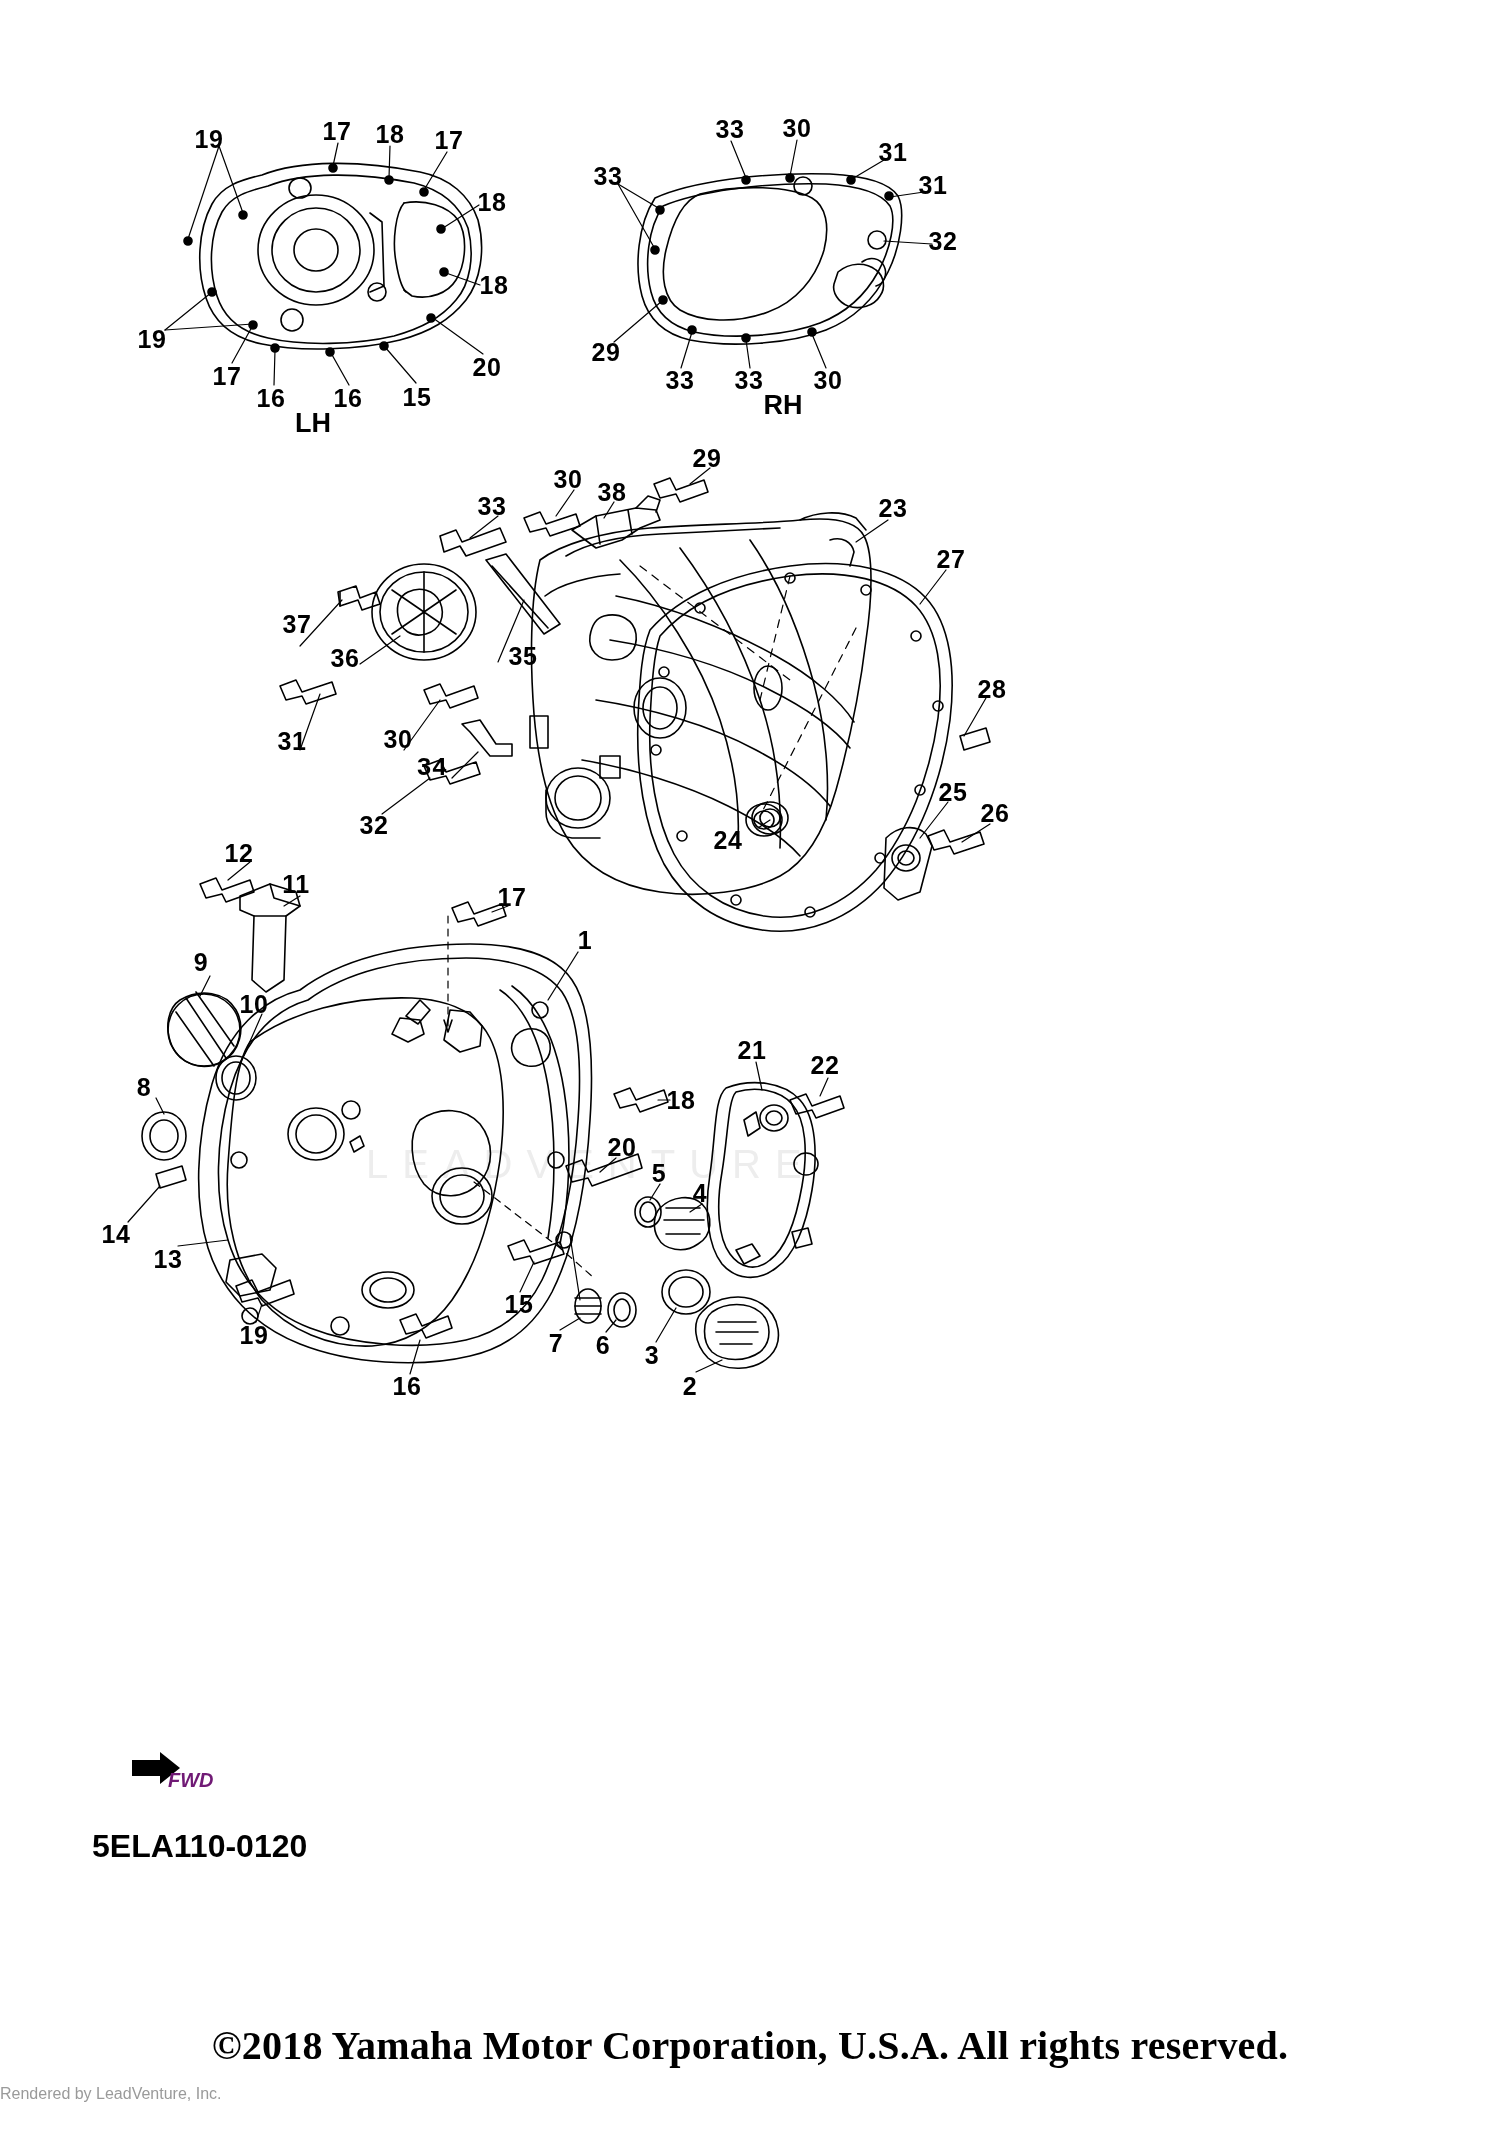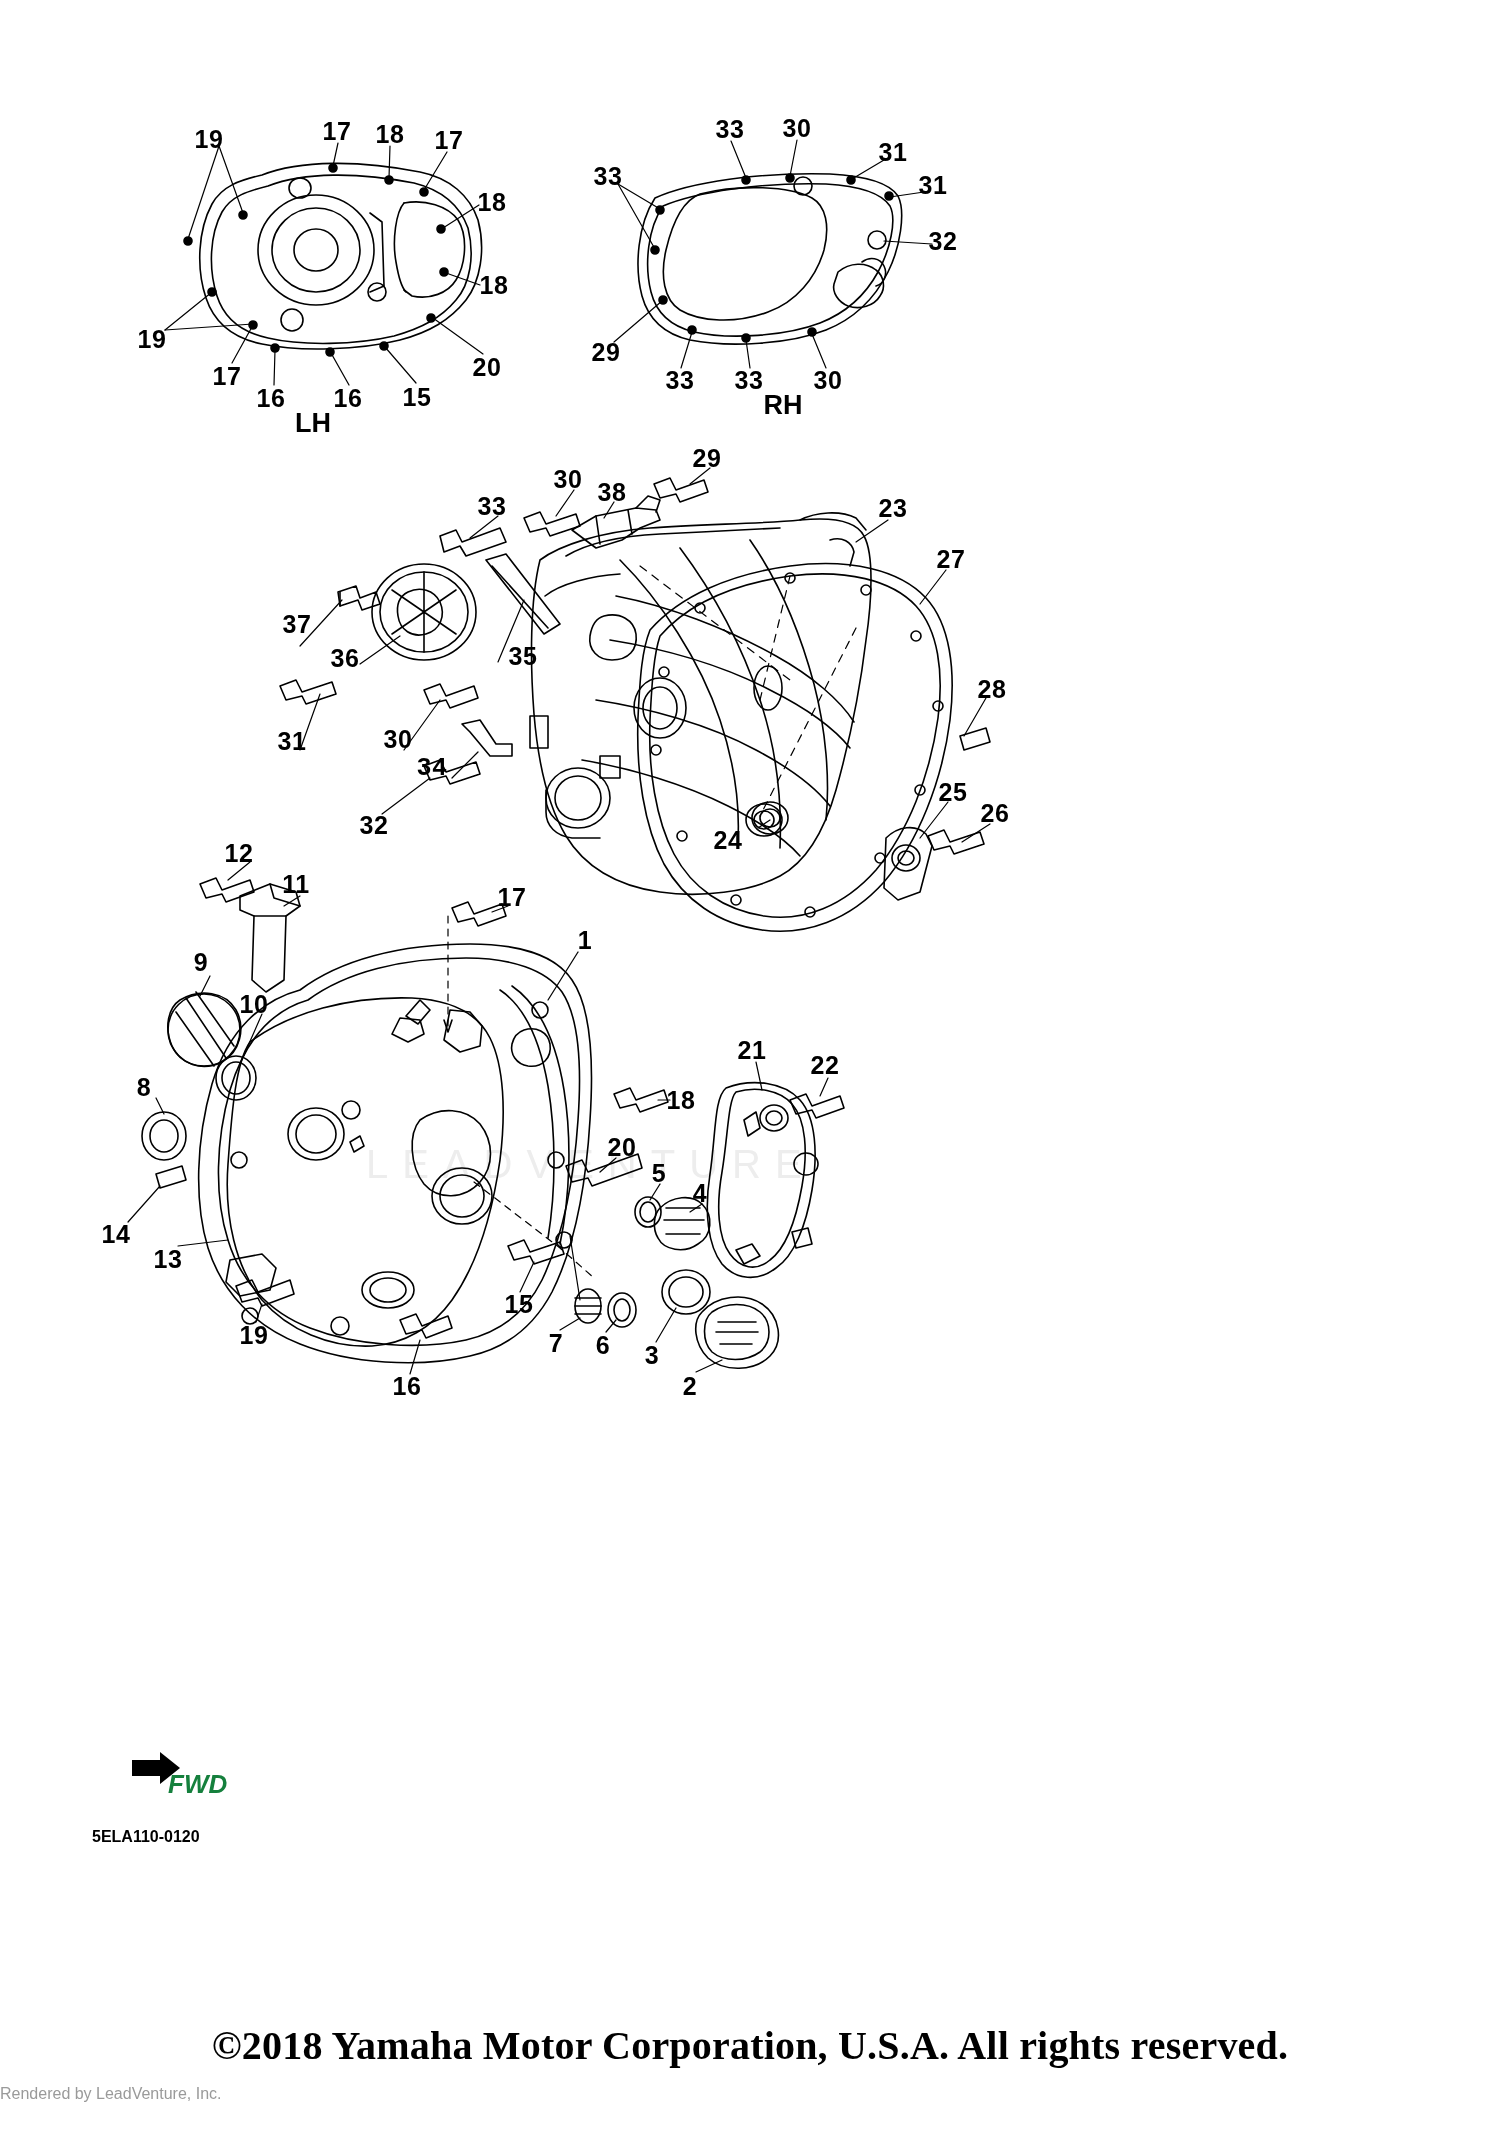"FWD" .fwd-text { color: #15803d -> #701a75; font-size: 26px -> 20px }
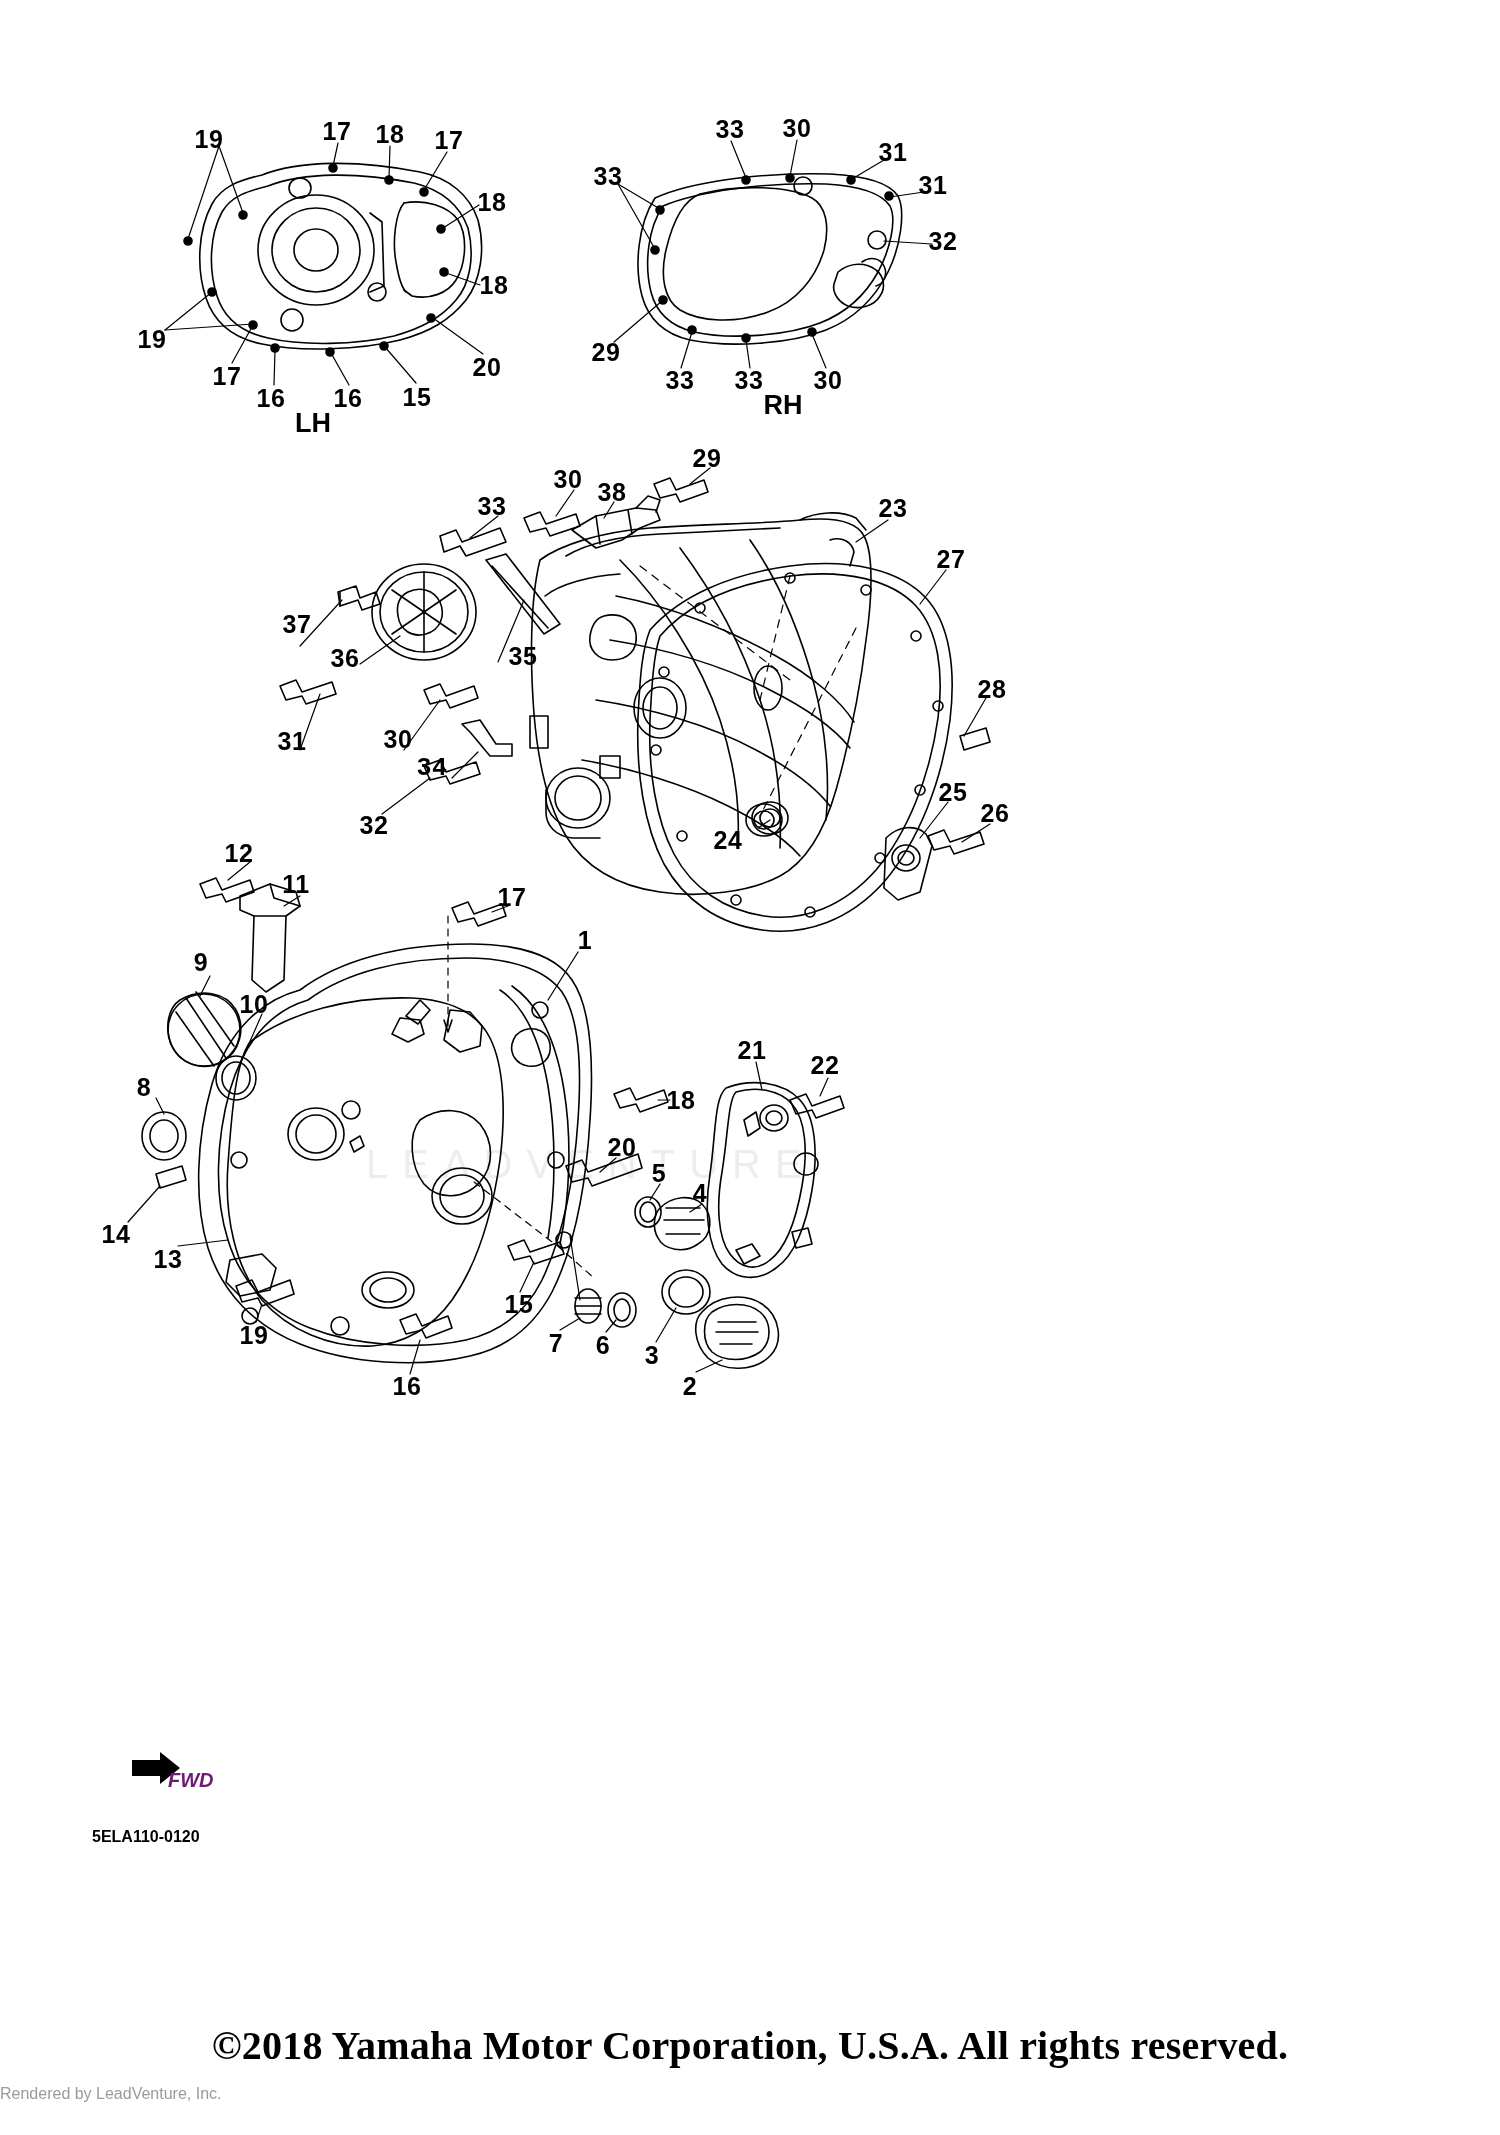"5ELA110-0120" .partnumber { font-size: 16px -> 32px }
